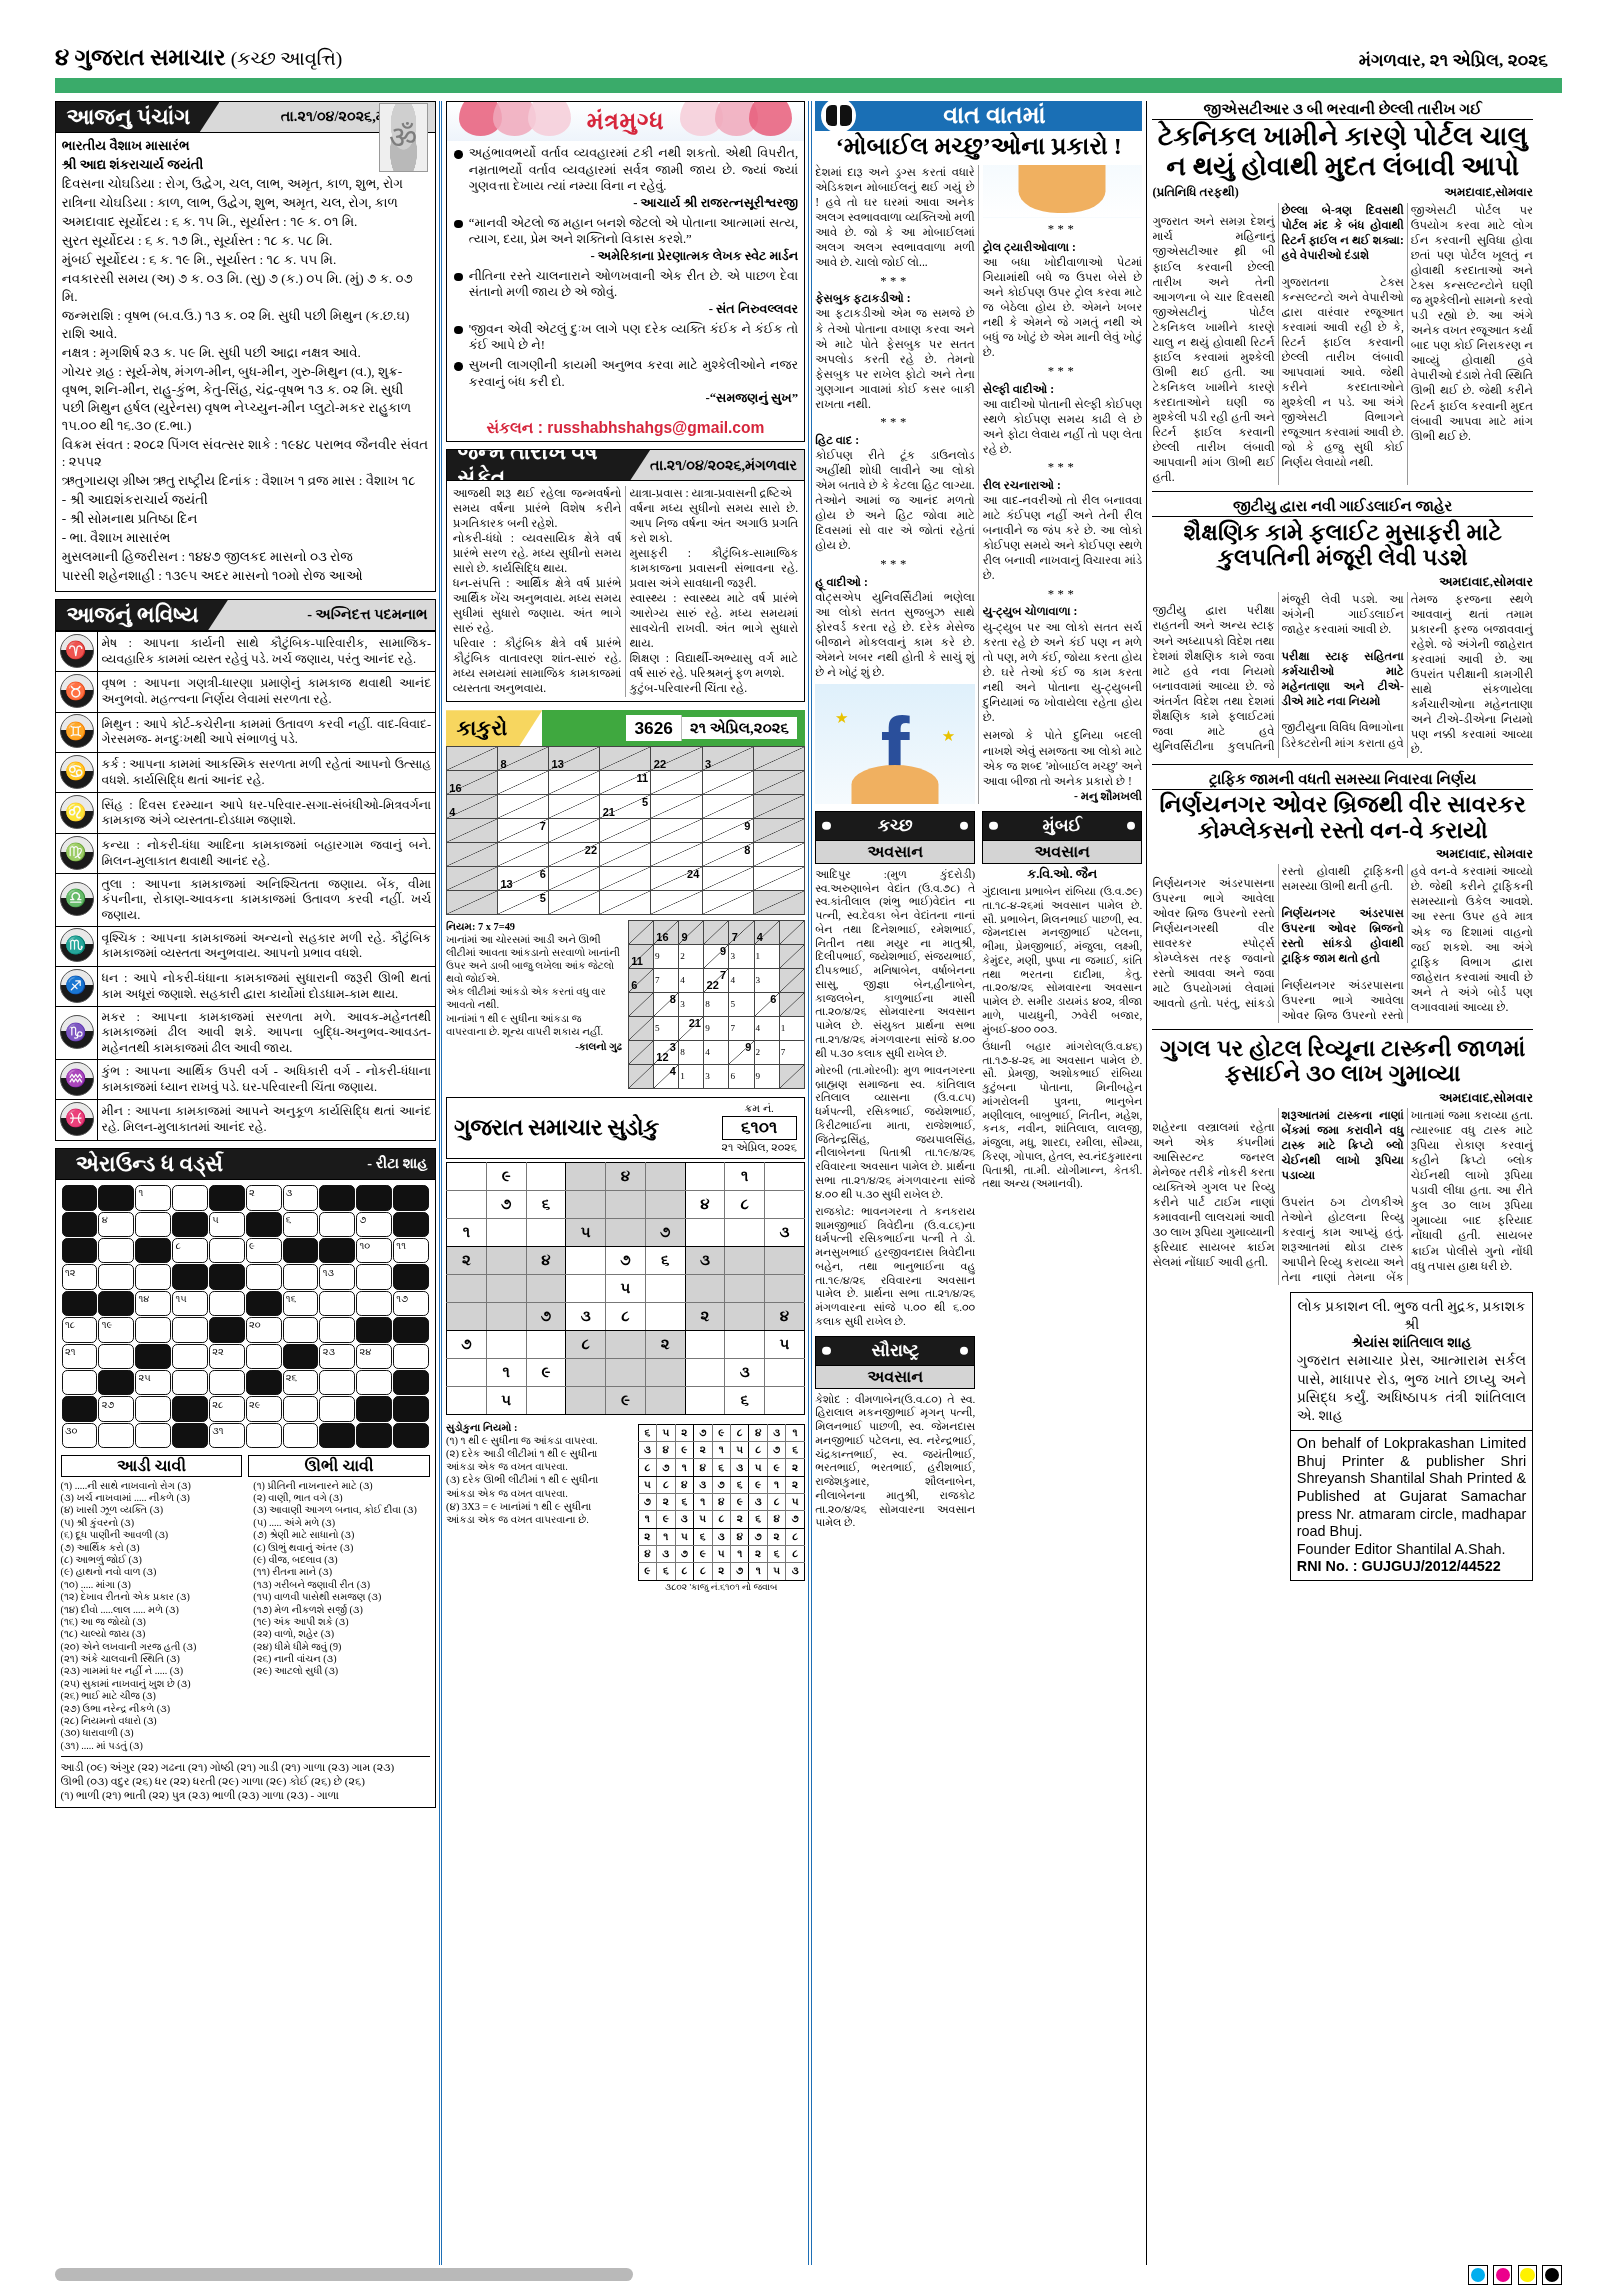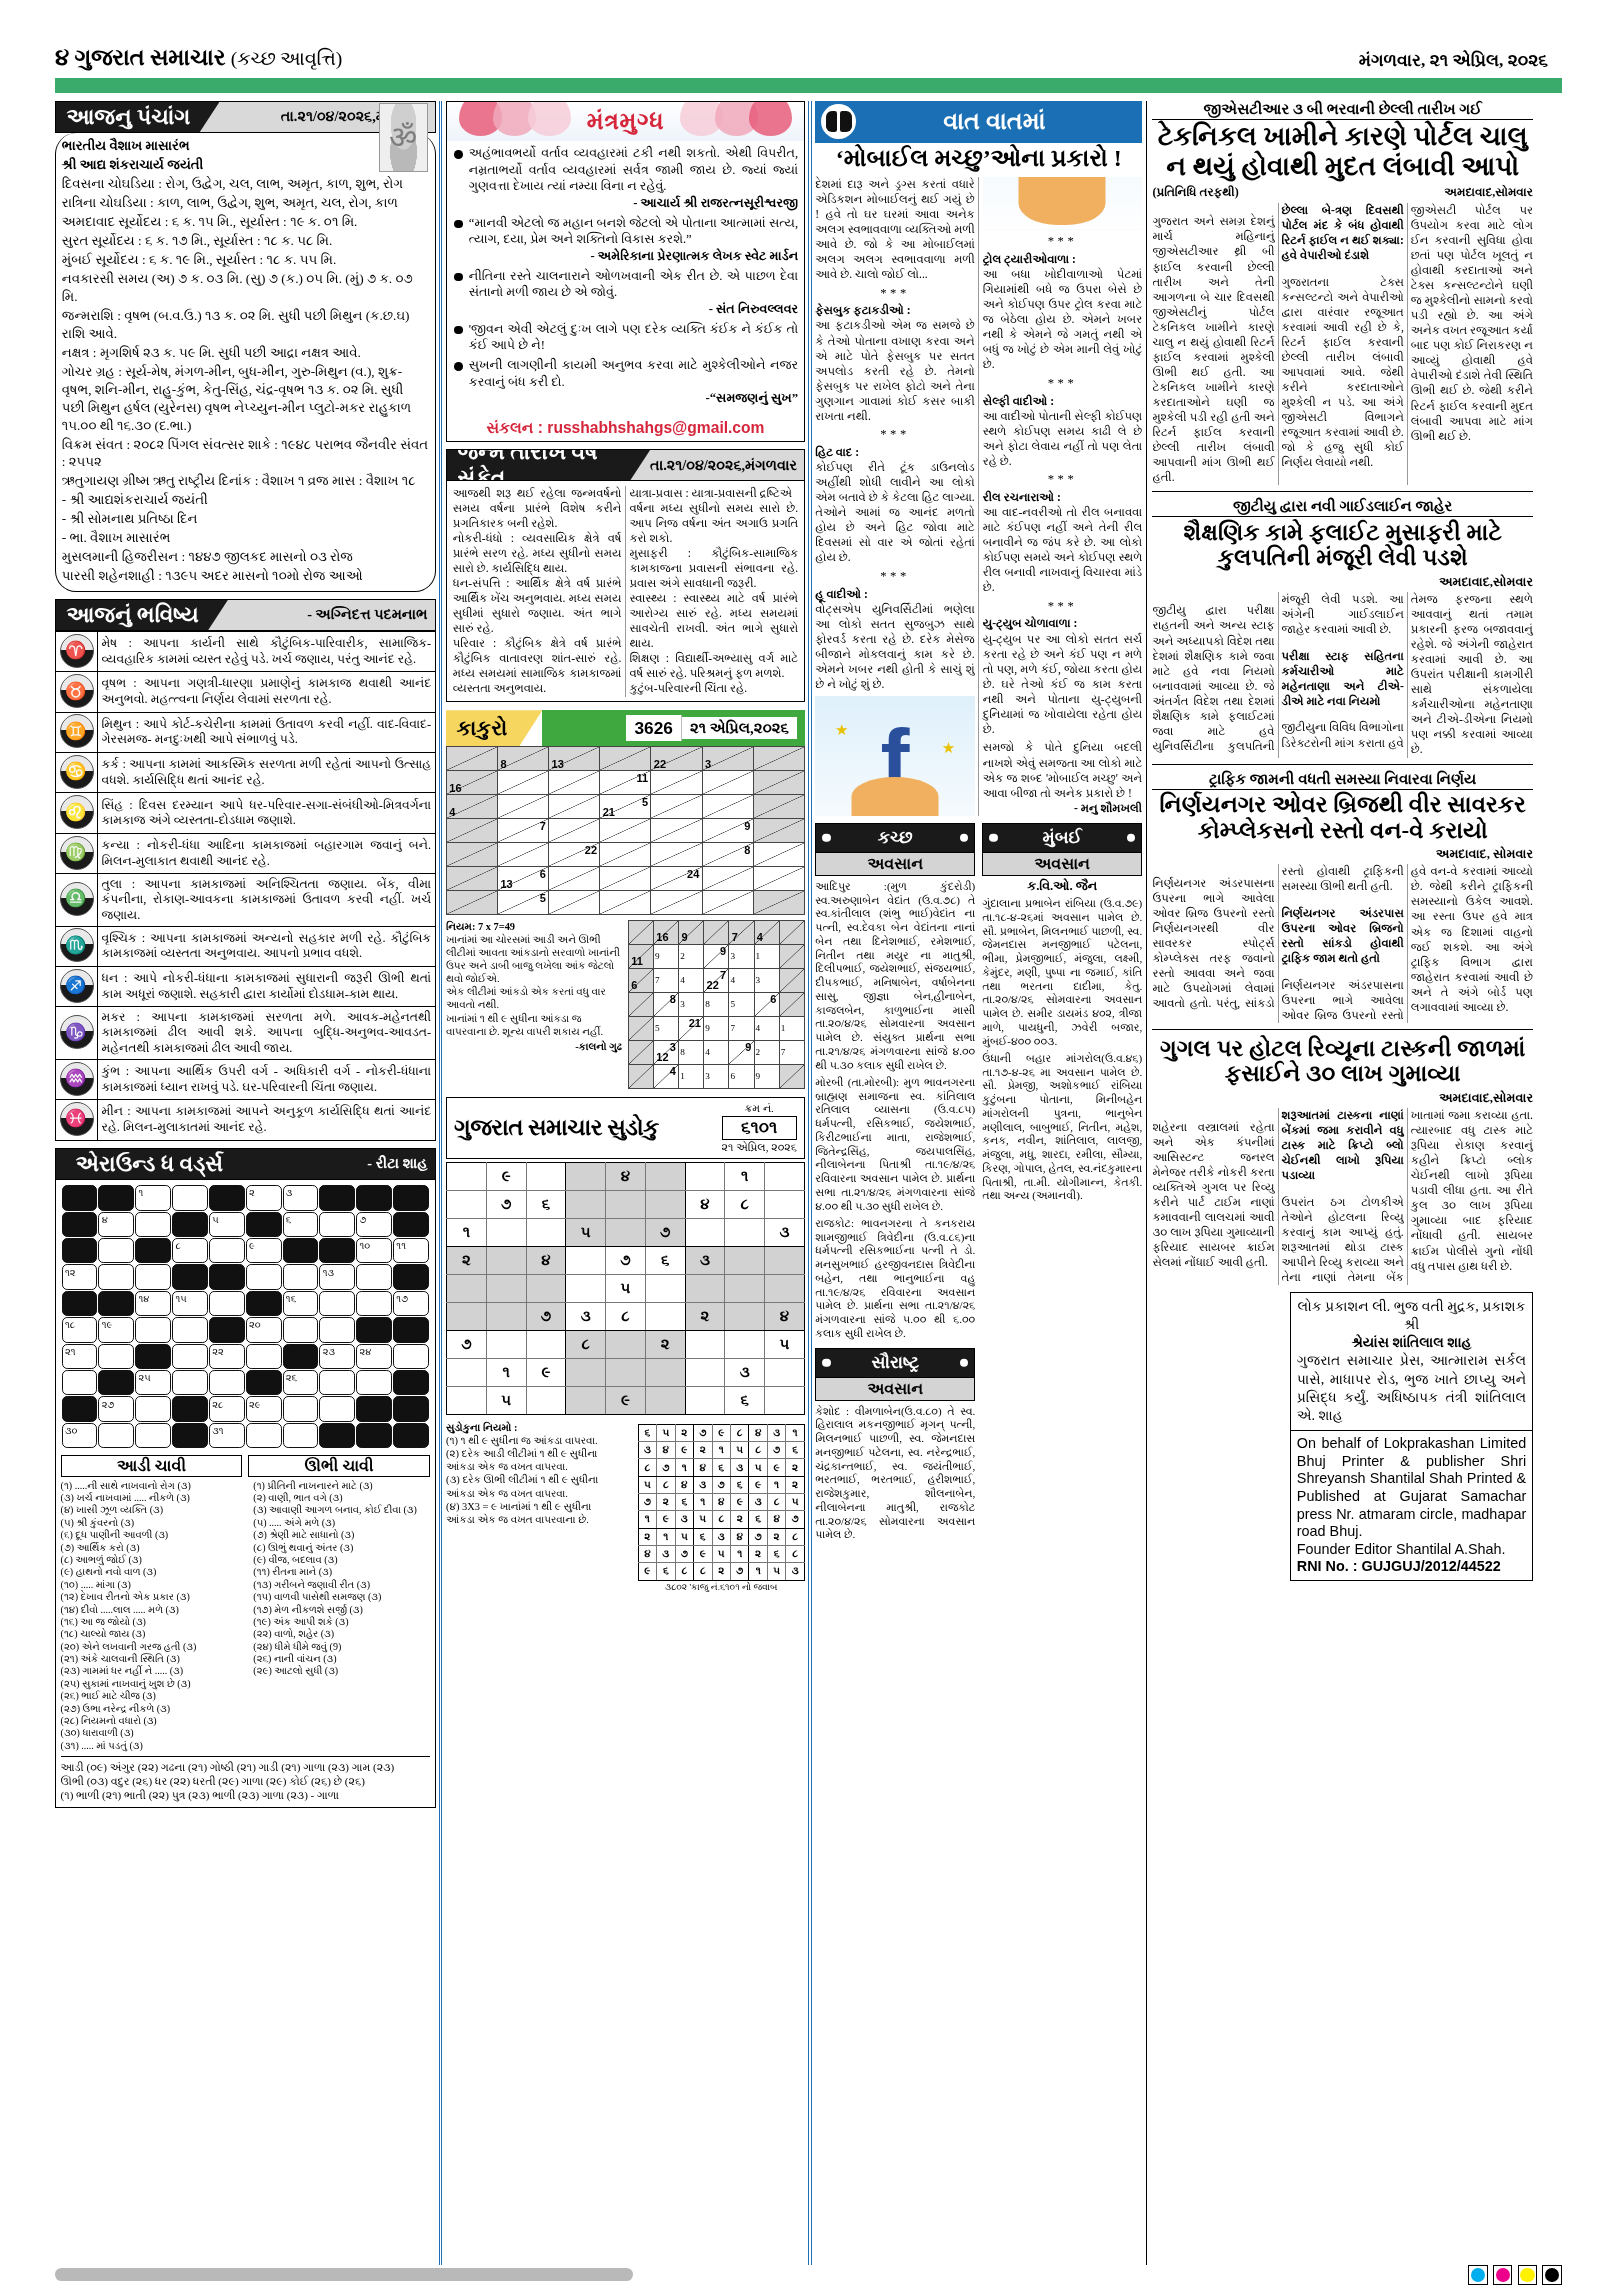"વાત વાતમાં" .vv-hdr { height: 42px -> 30px }
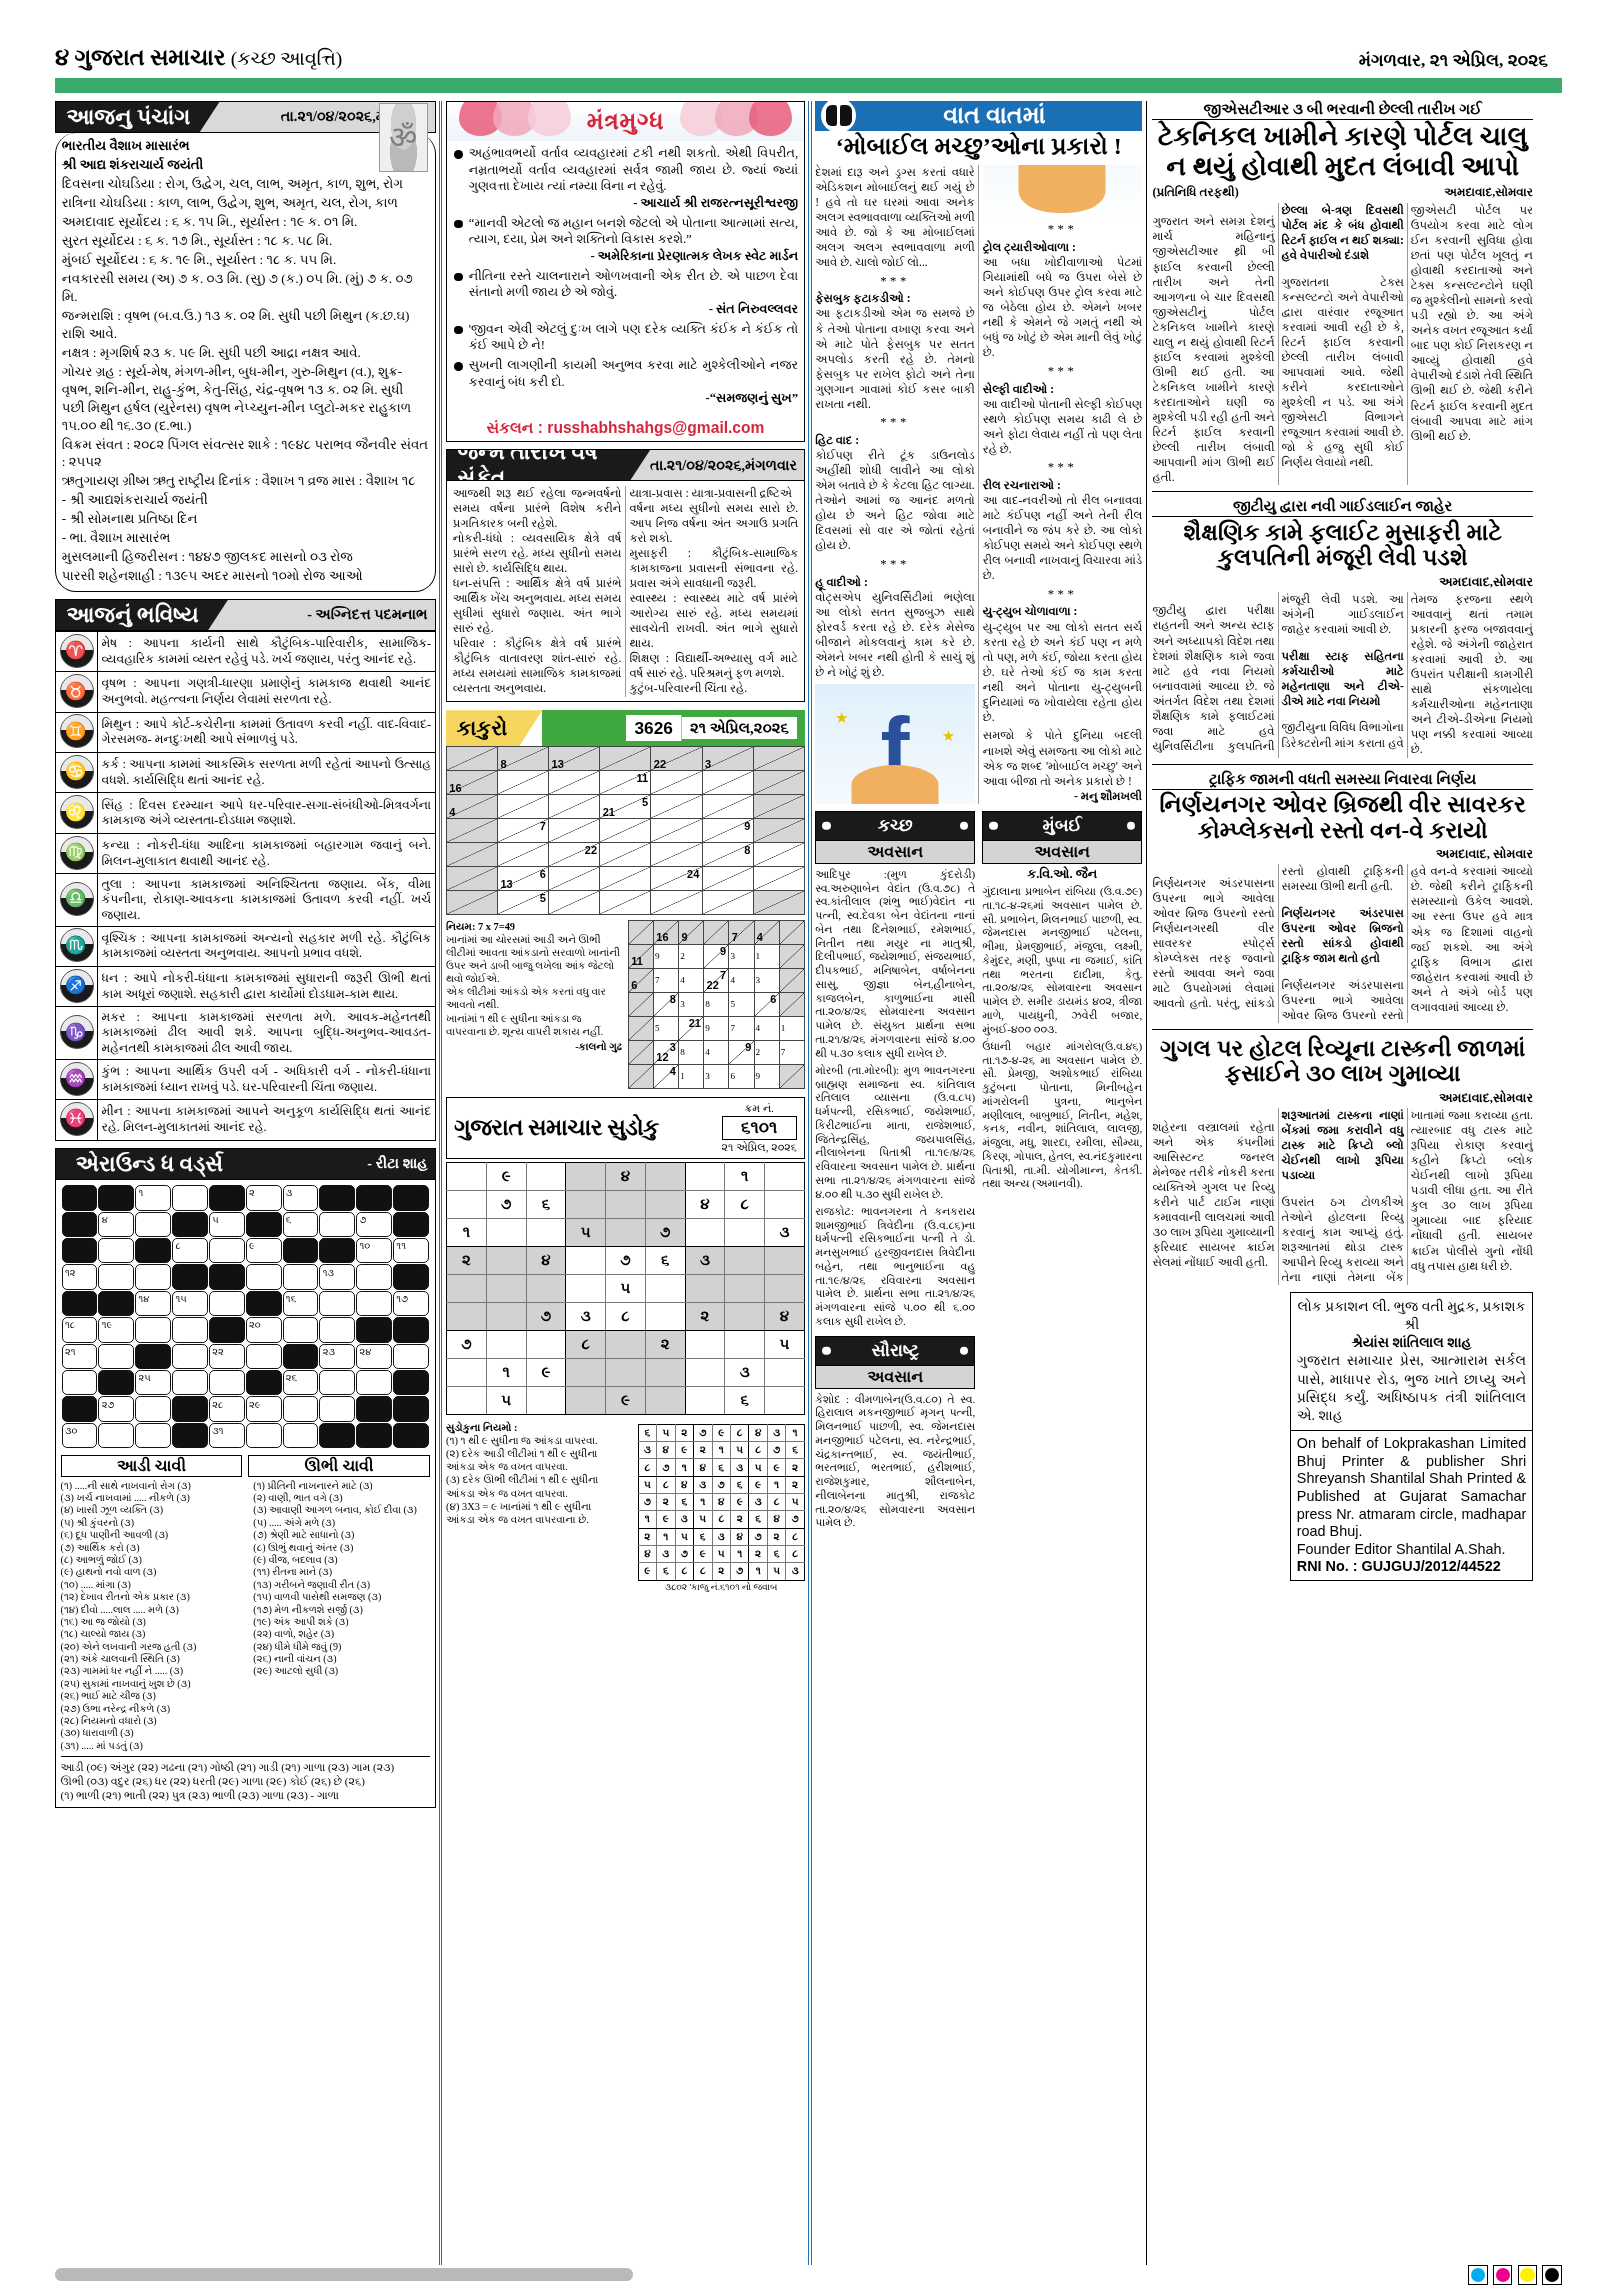"ભારતીય વૈશાખ માસારંભ" div.boxed { border-radius: 21px -> none }
